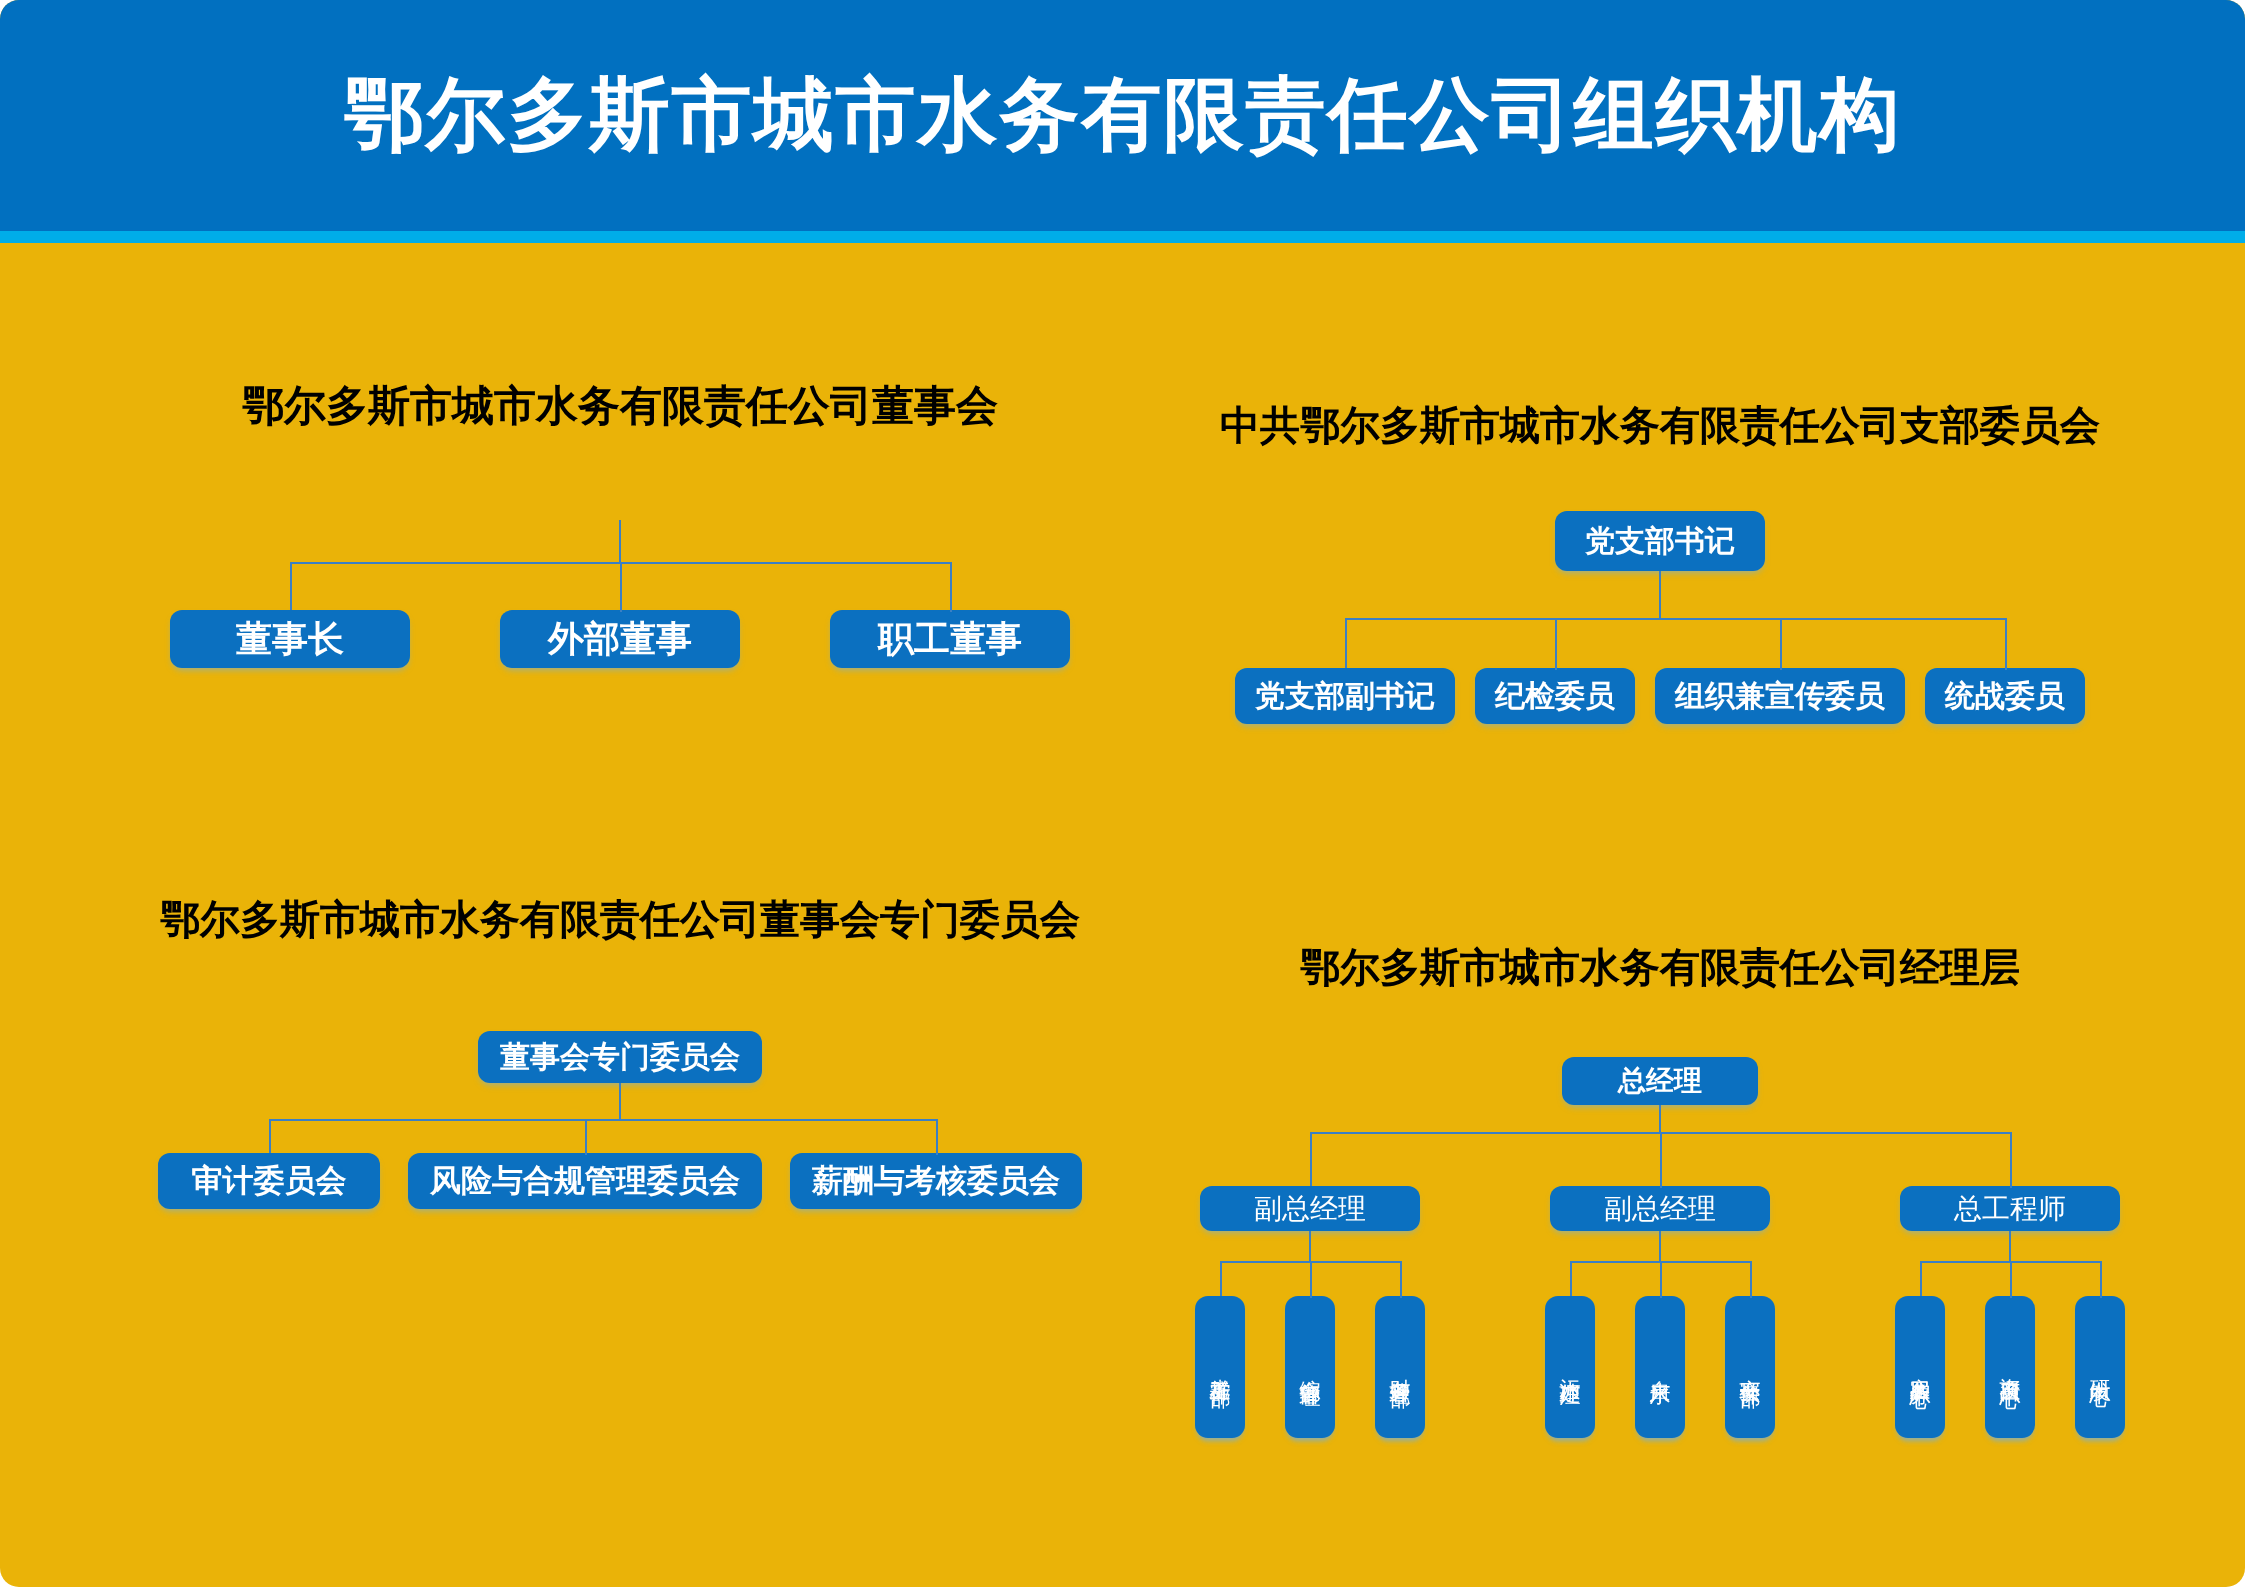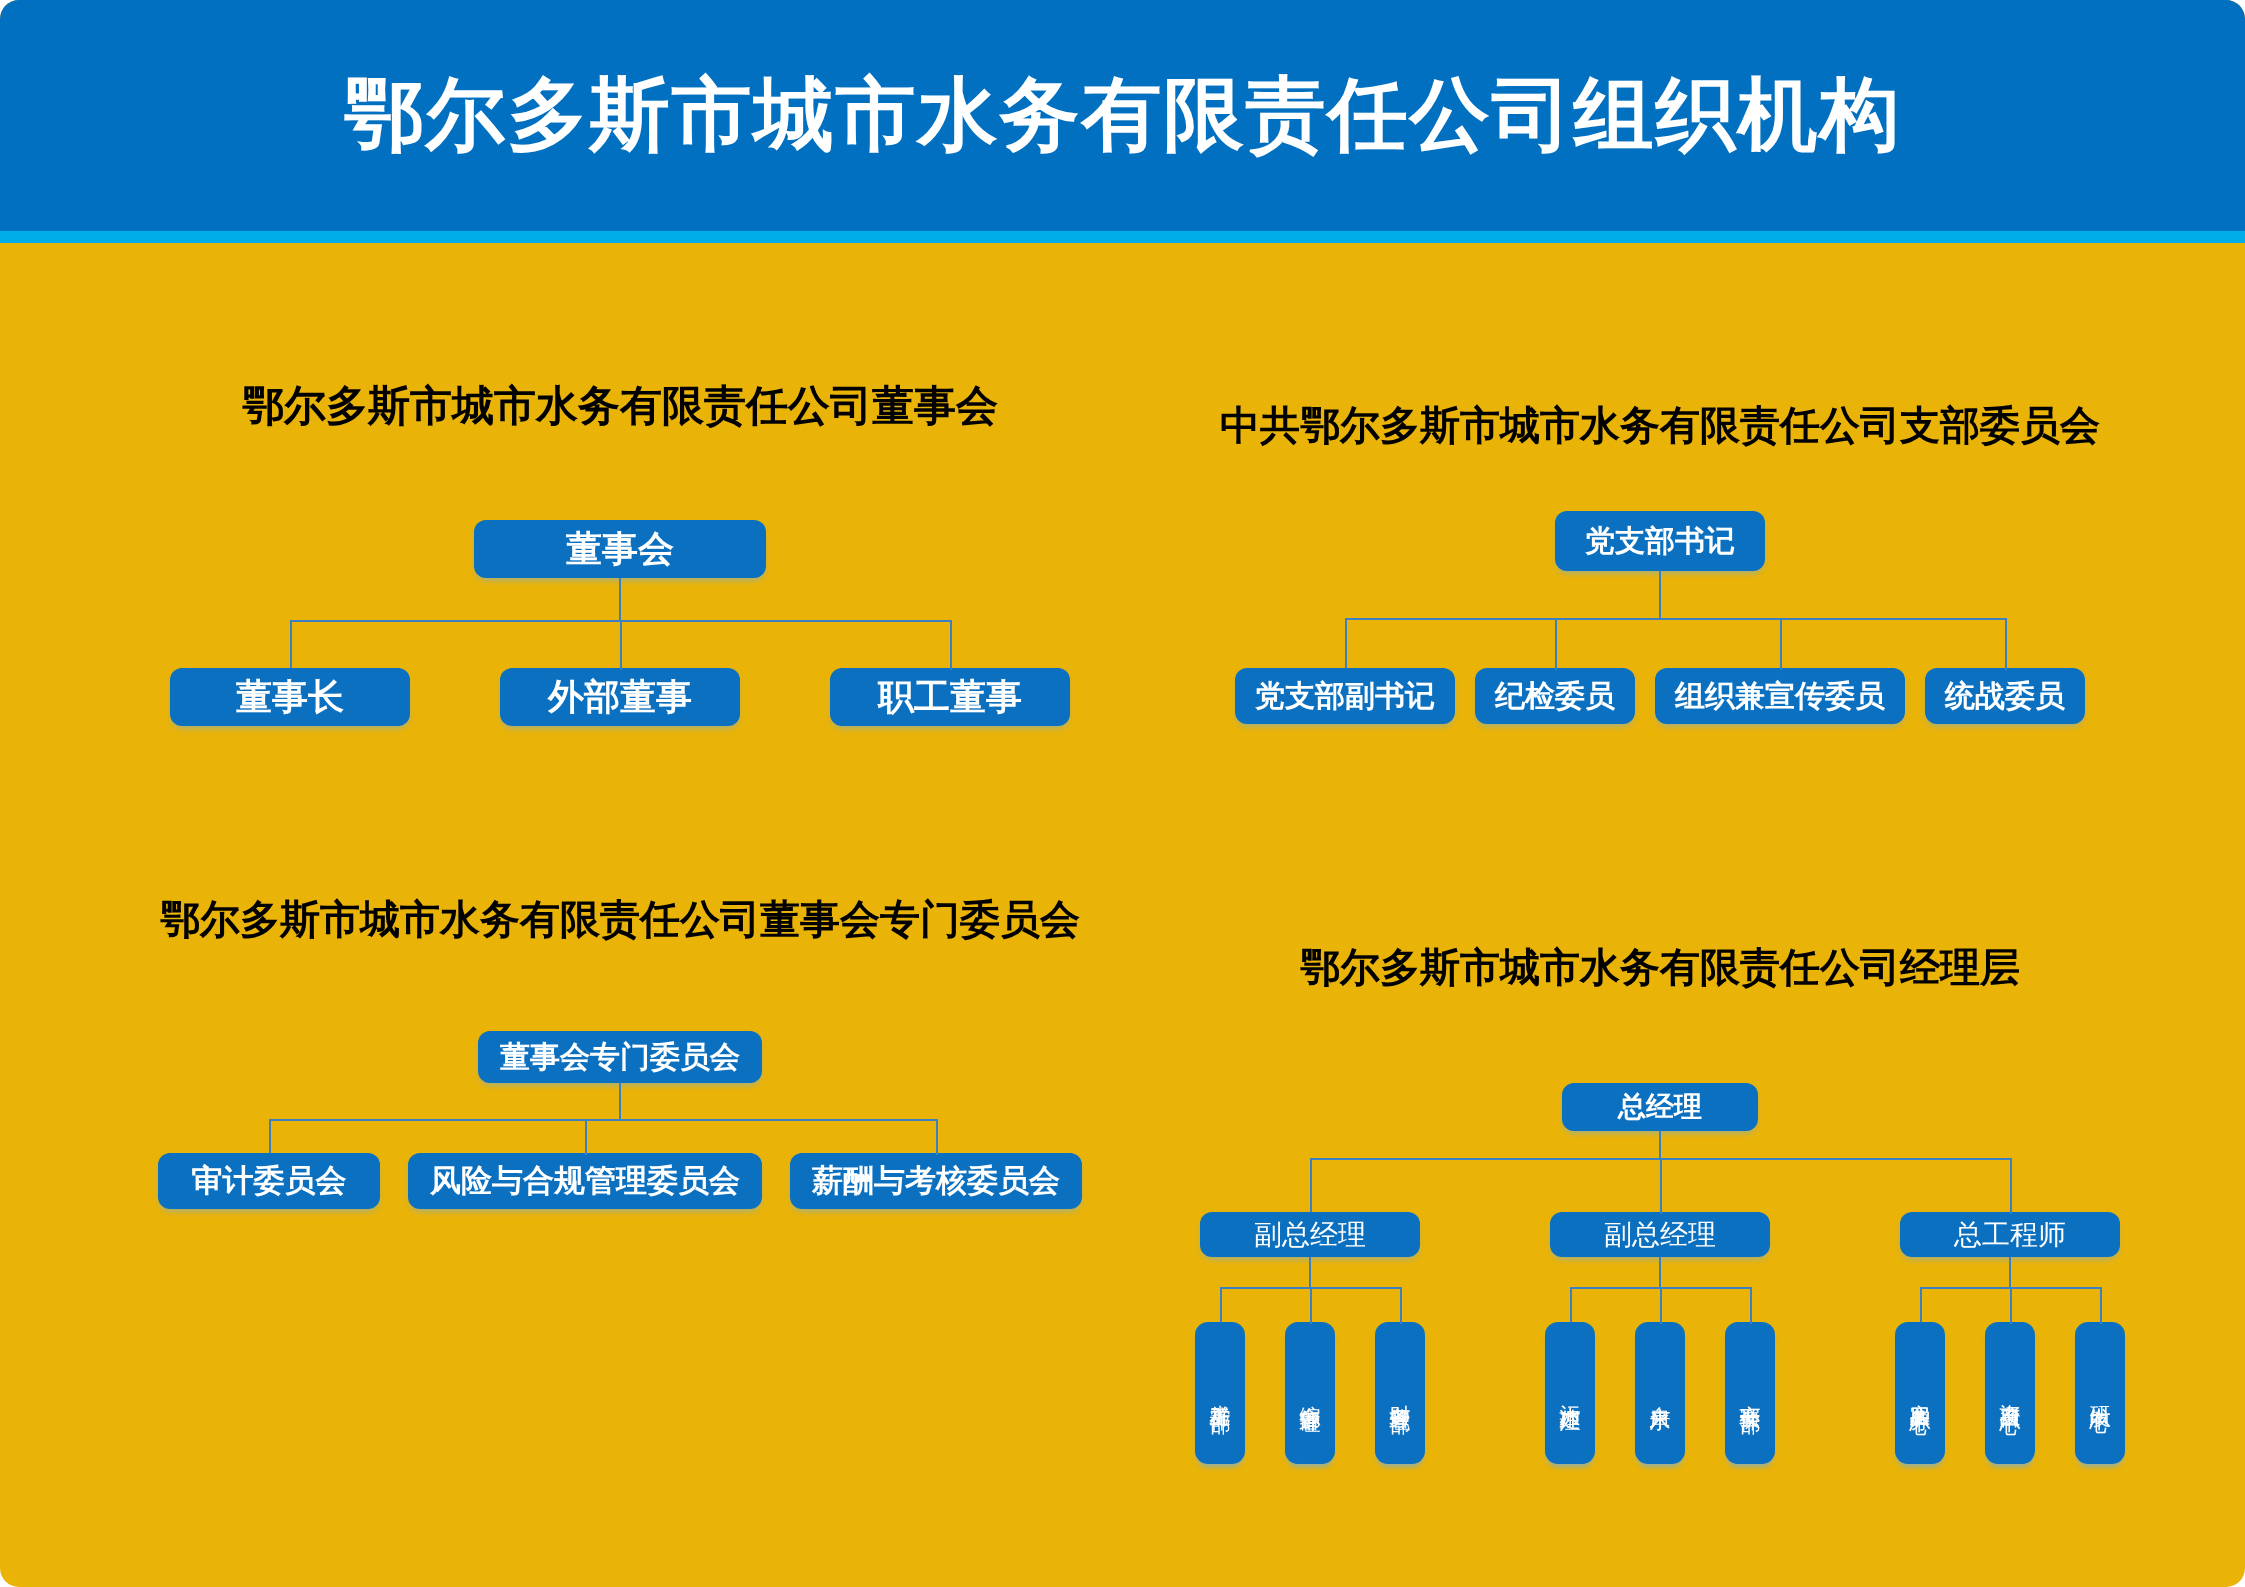"董事会" div.box { html: <div>董事会</div> -> none }
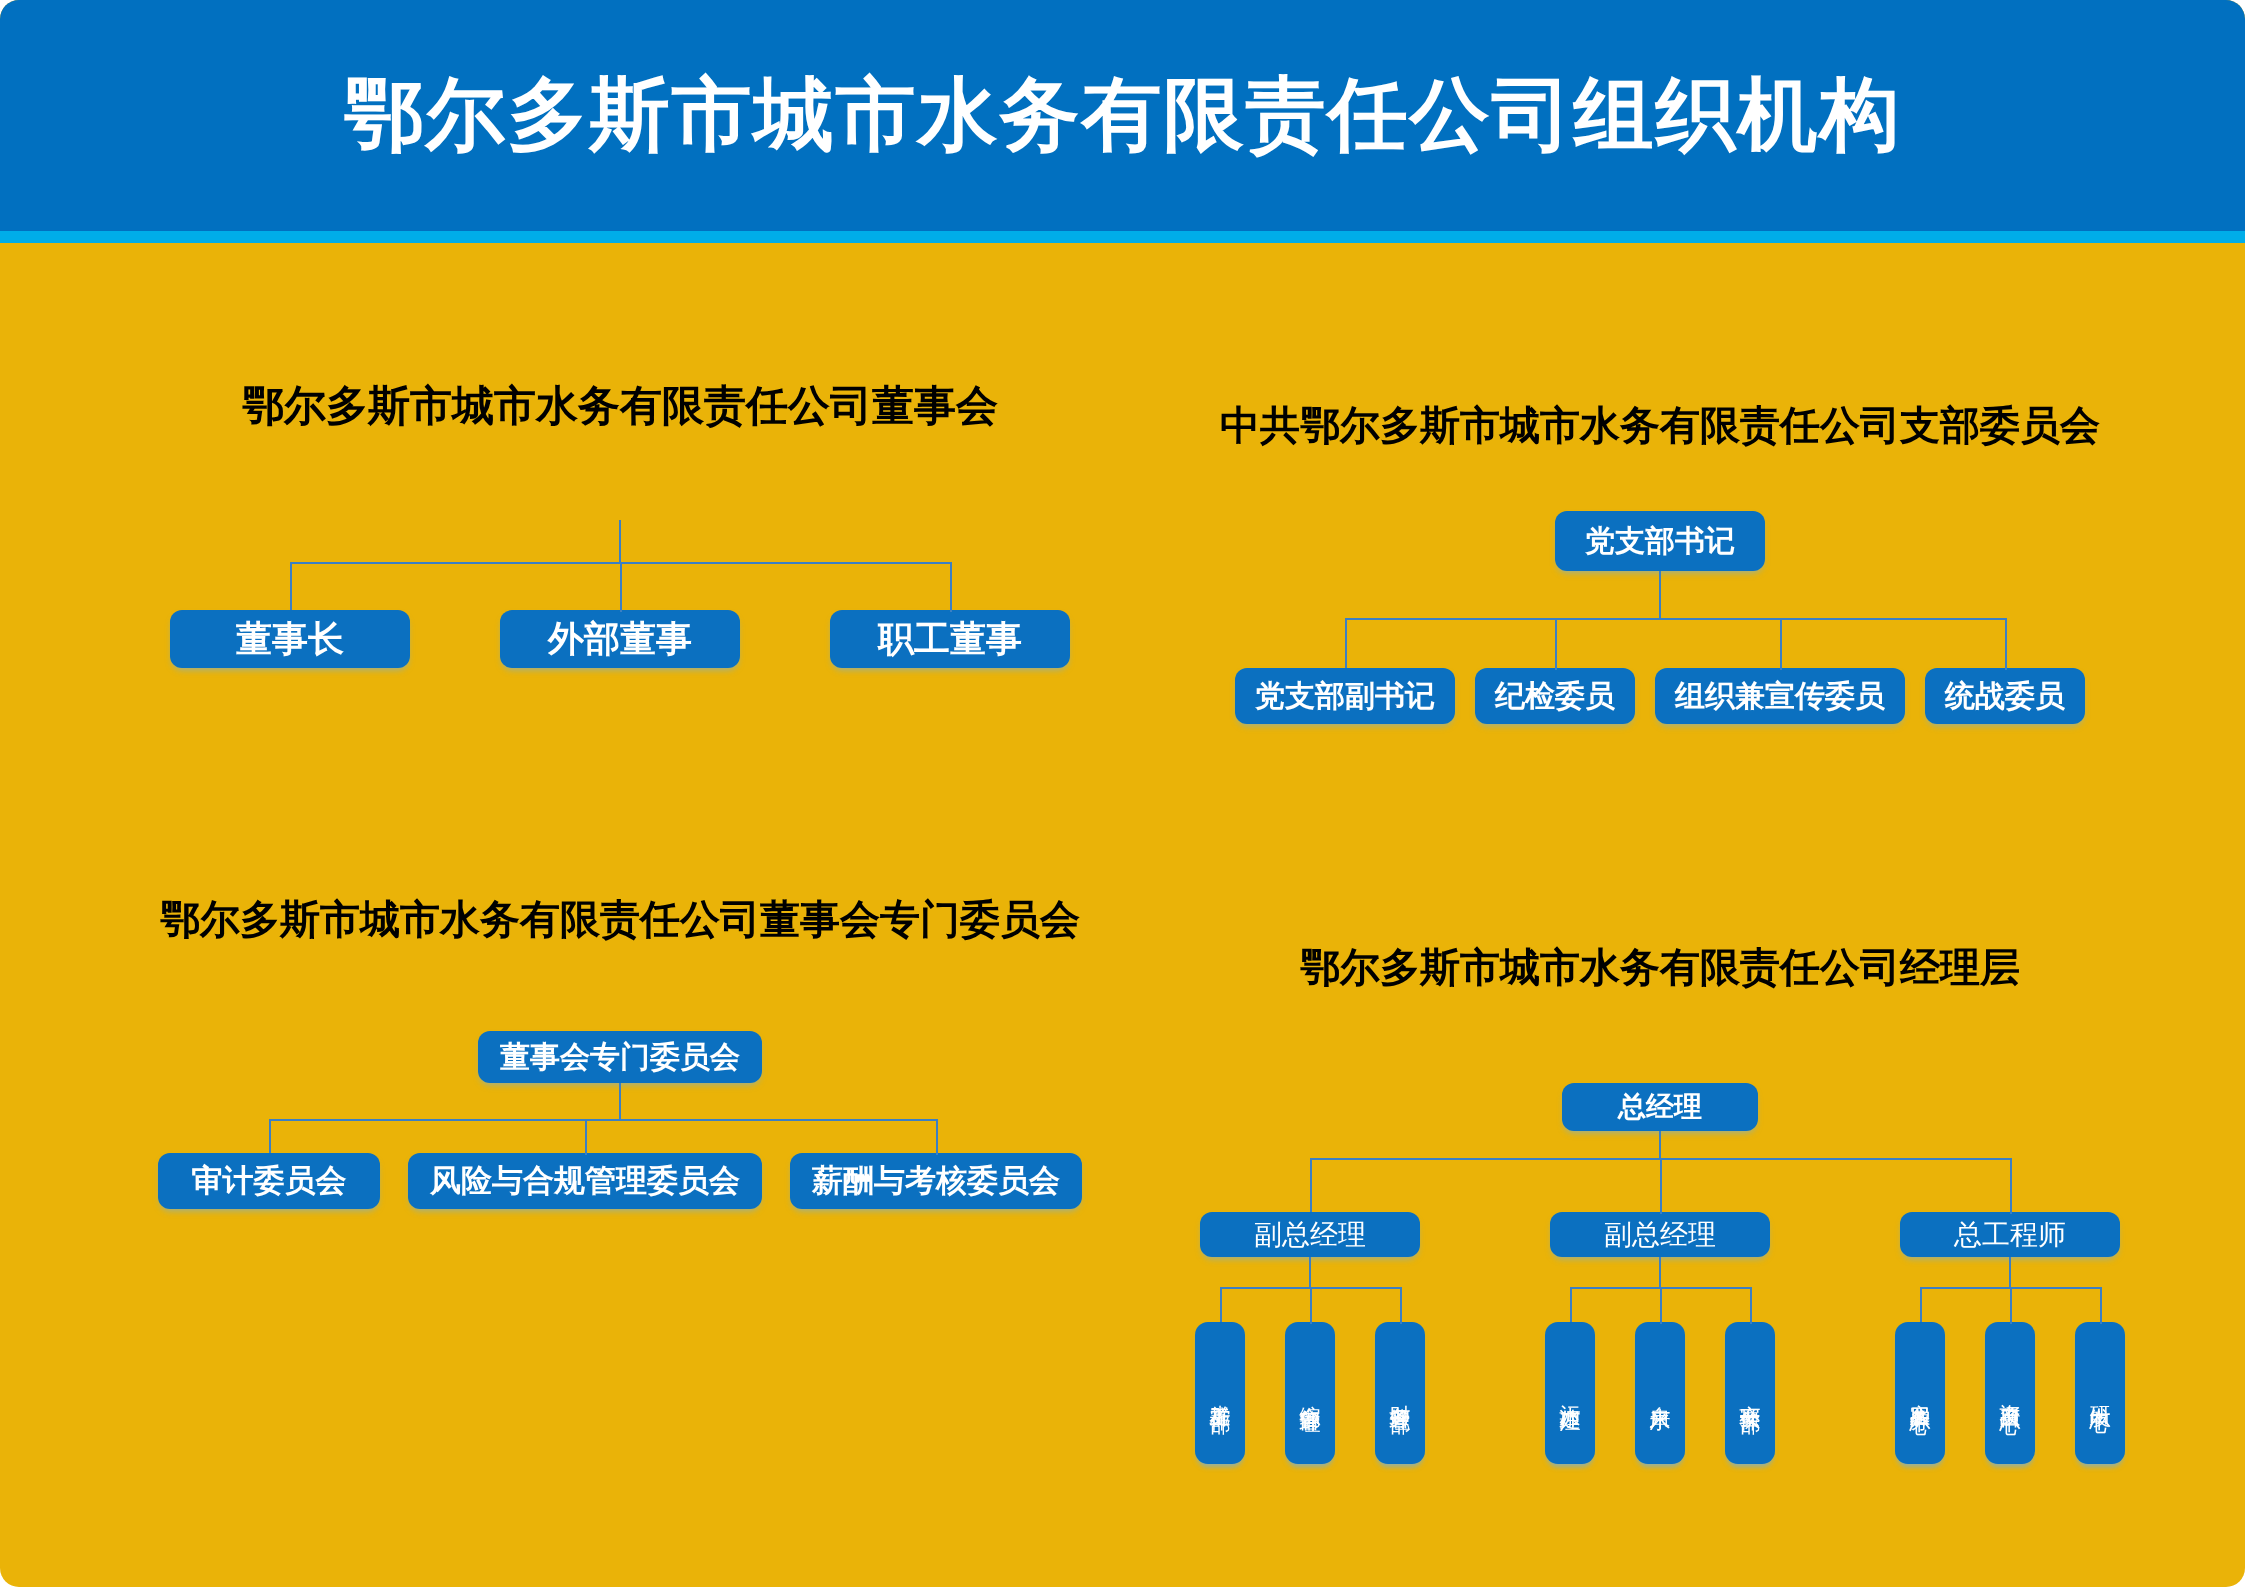"总经理" .c4 .tree { margin-top: 72px -> 46px }
